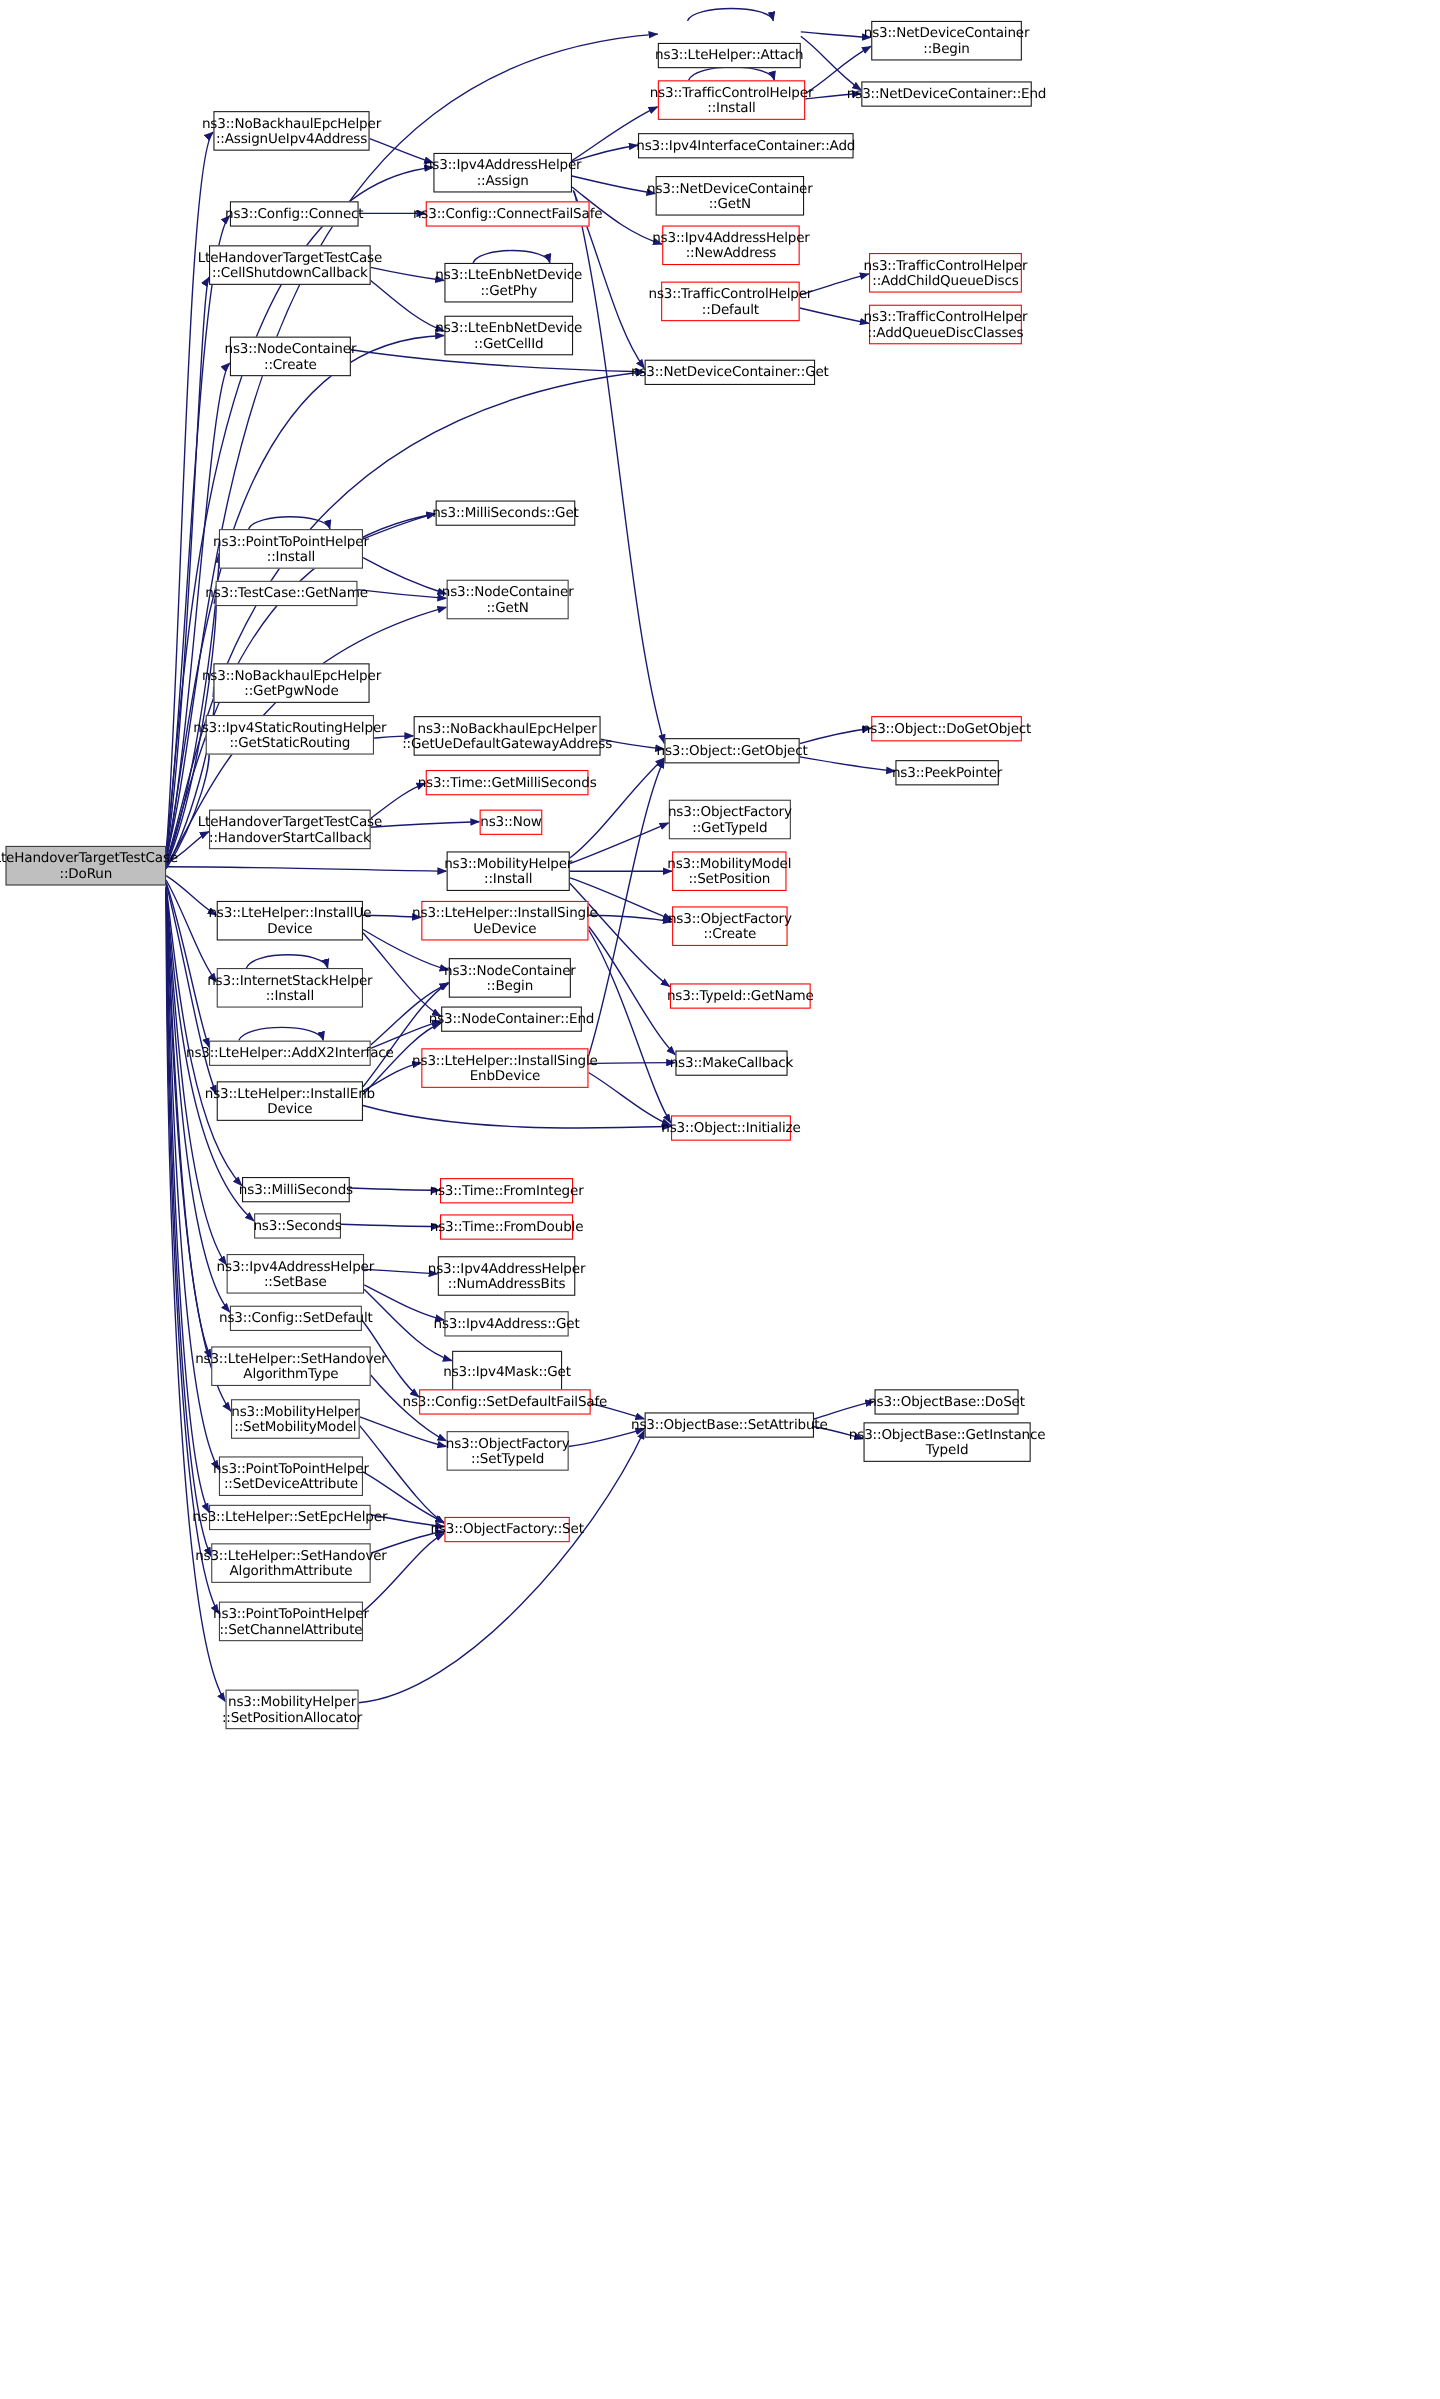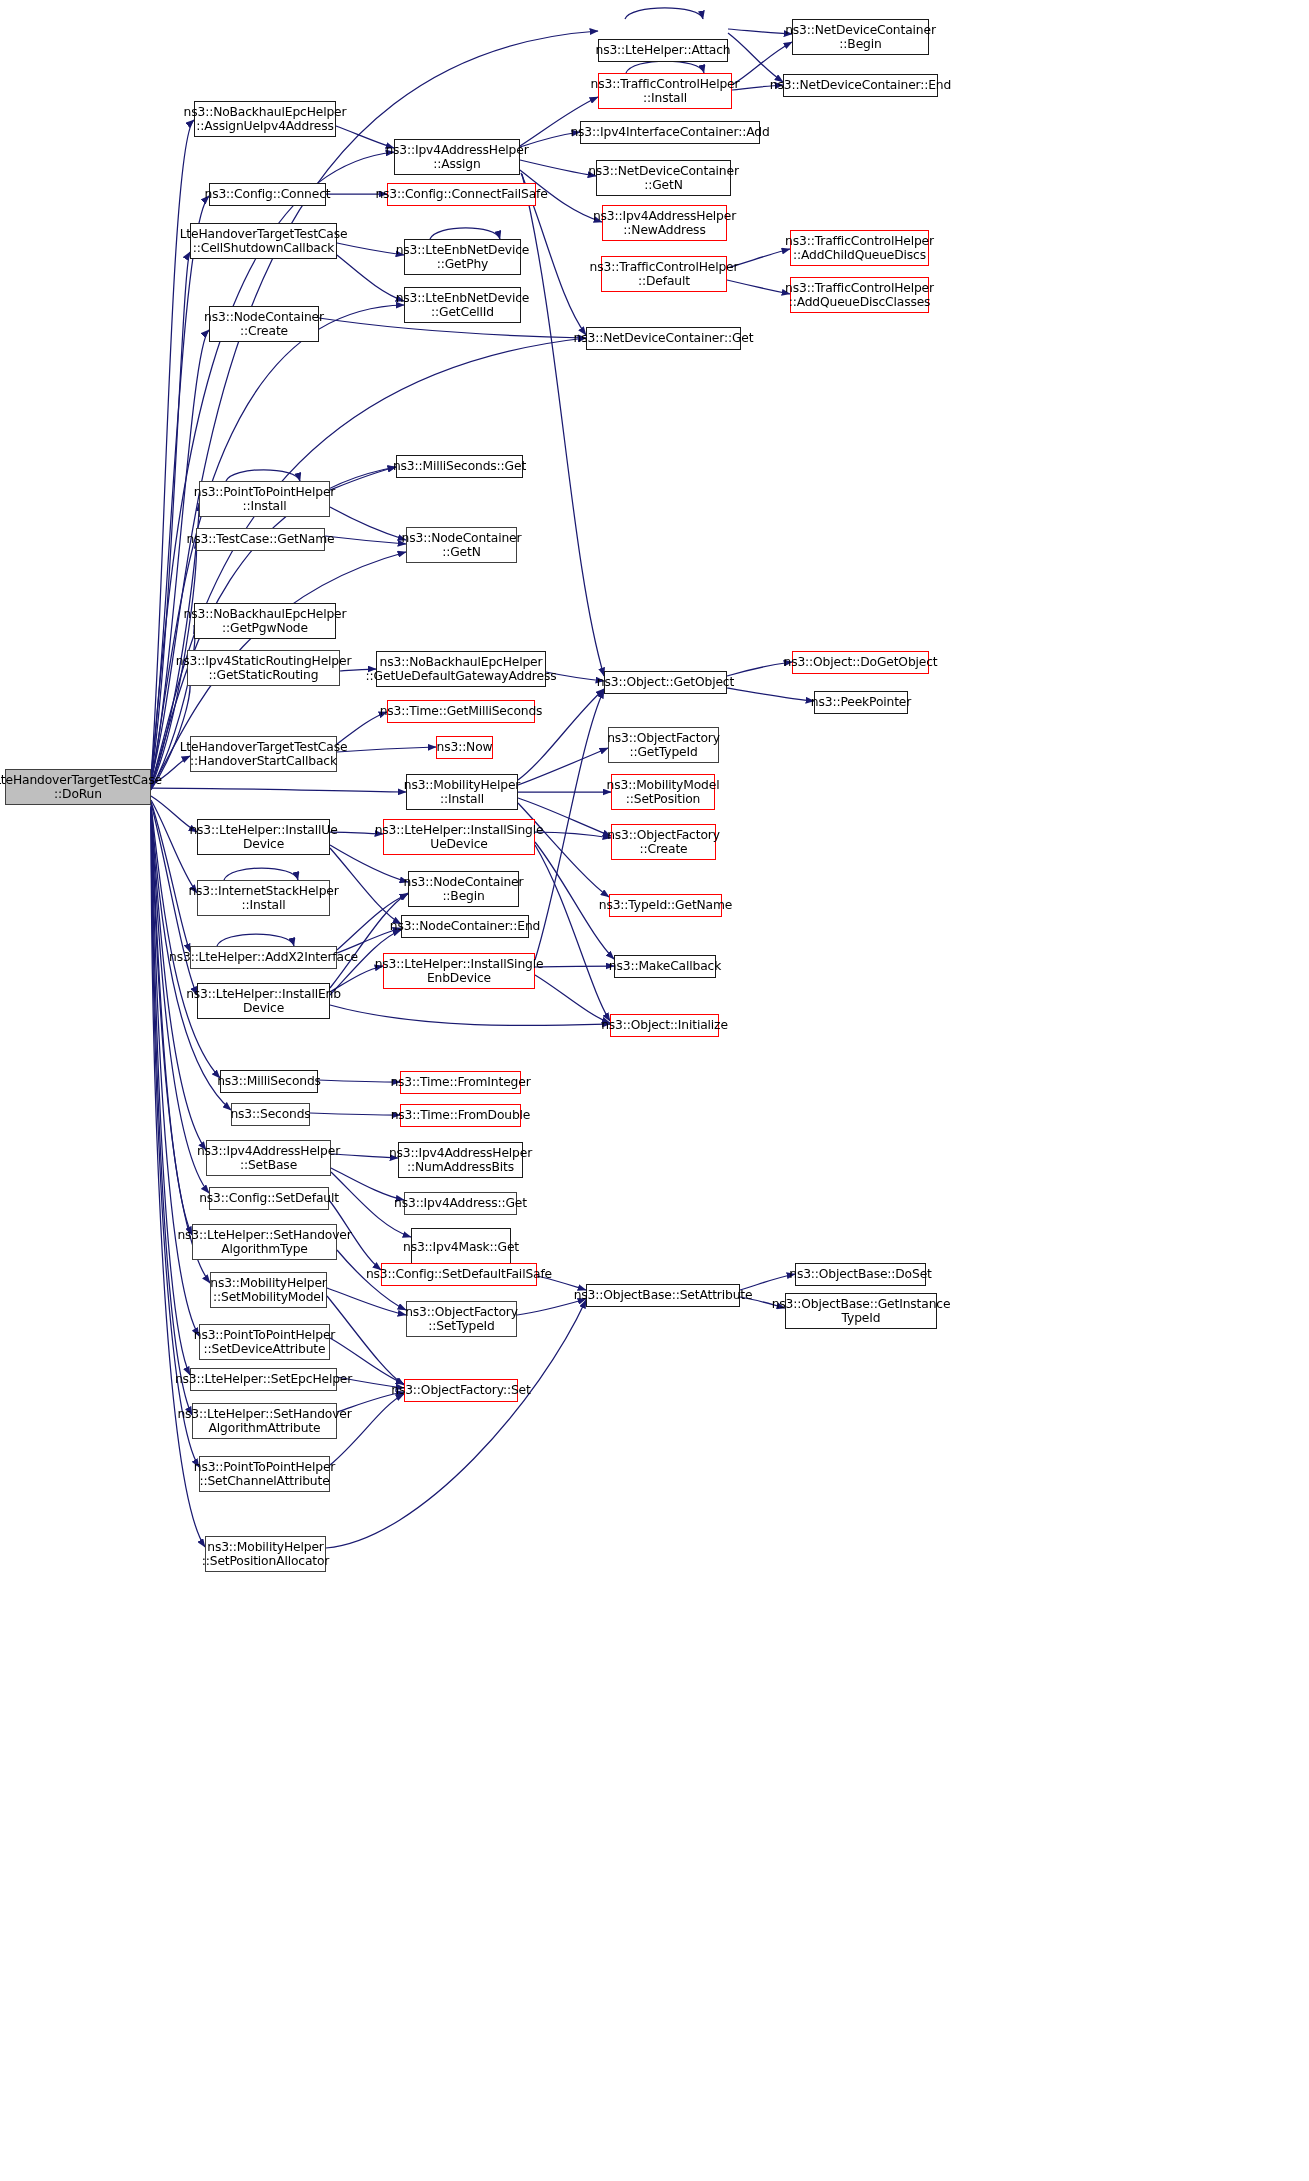"ns3::Ipv4InterfaceContainer::Add" div.node { width: 180px -> 196px }
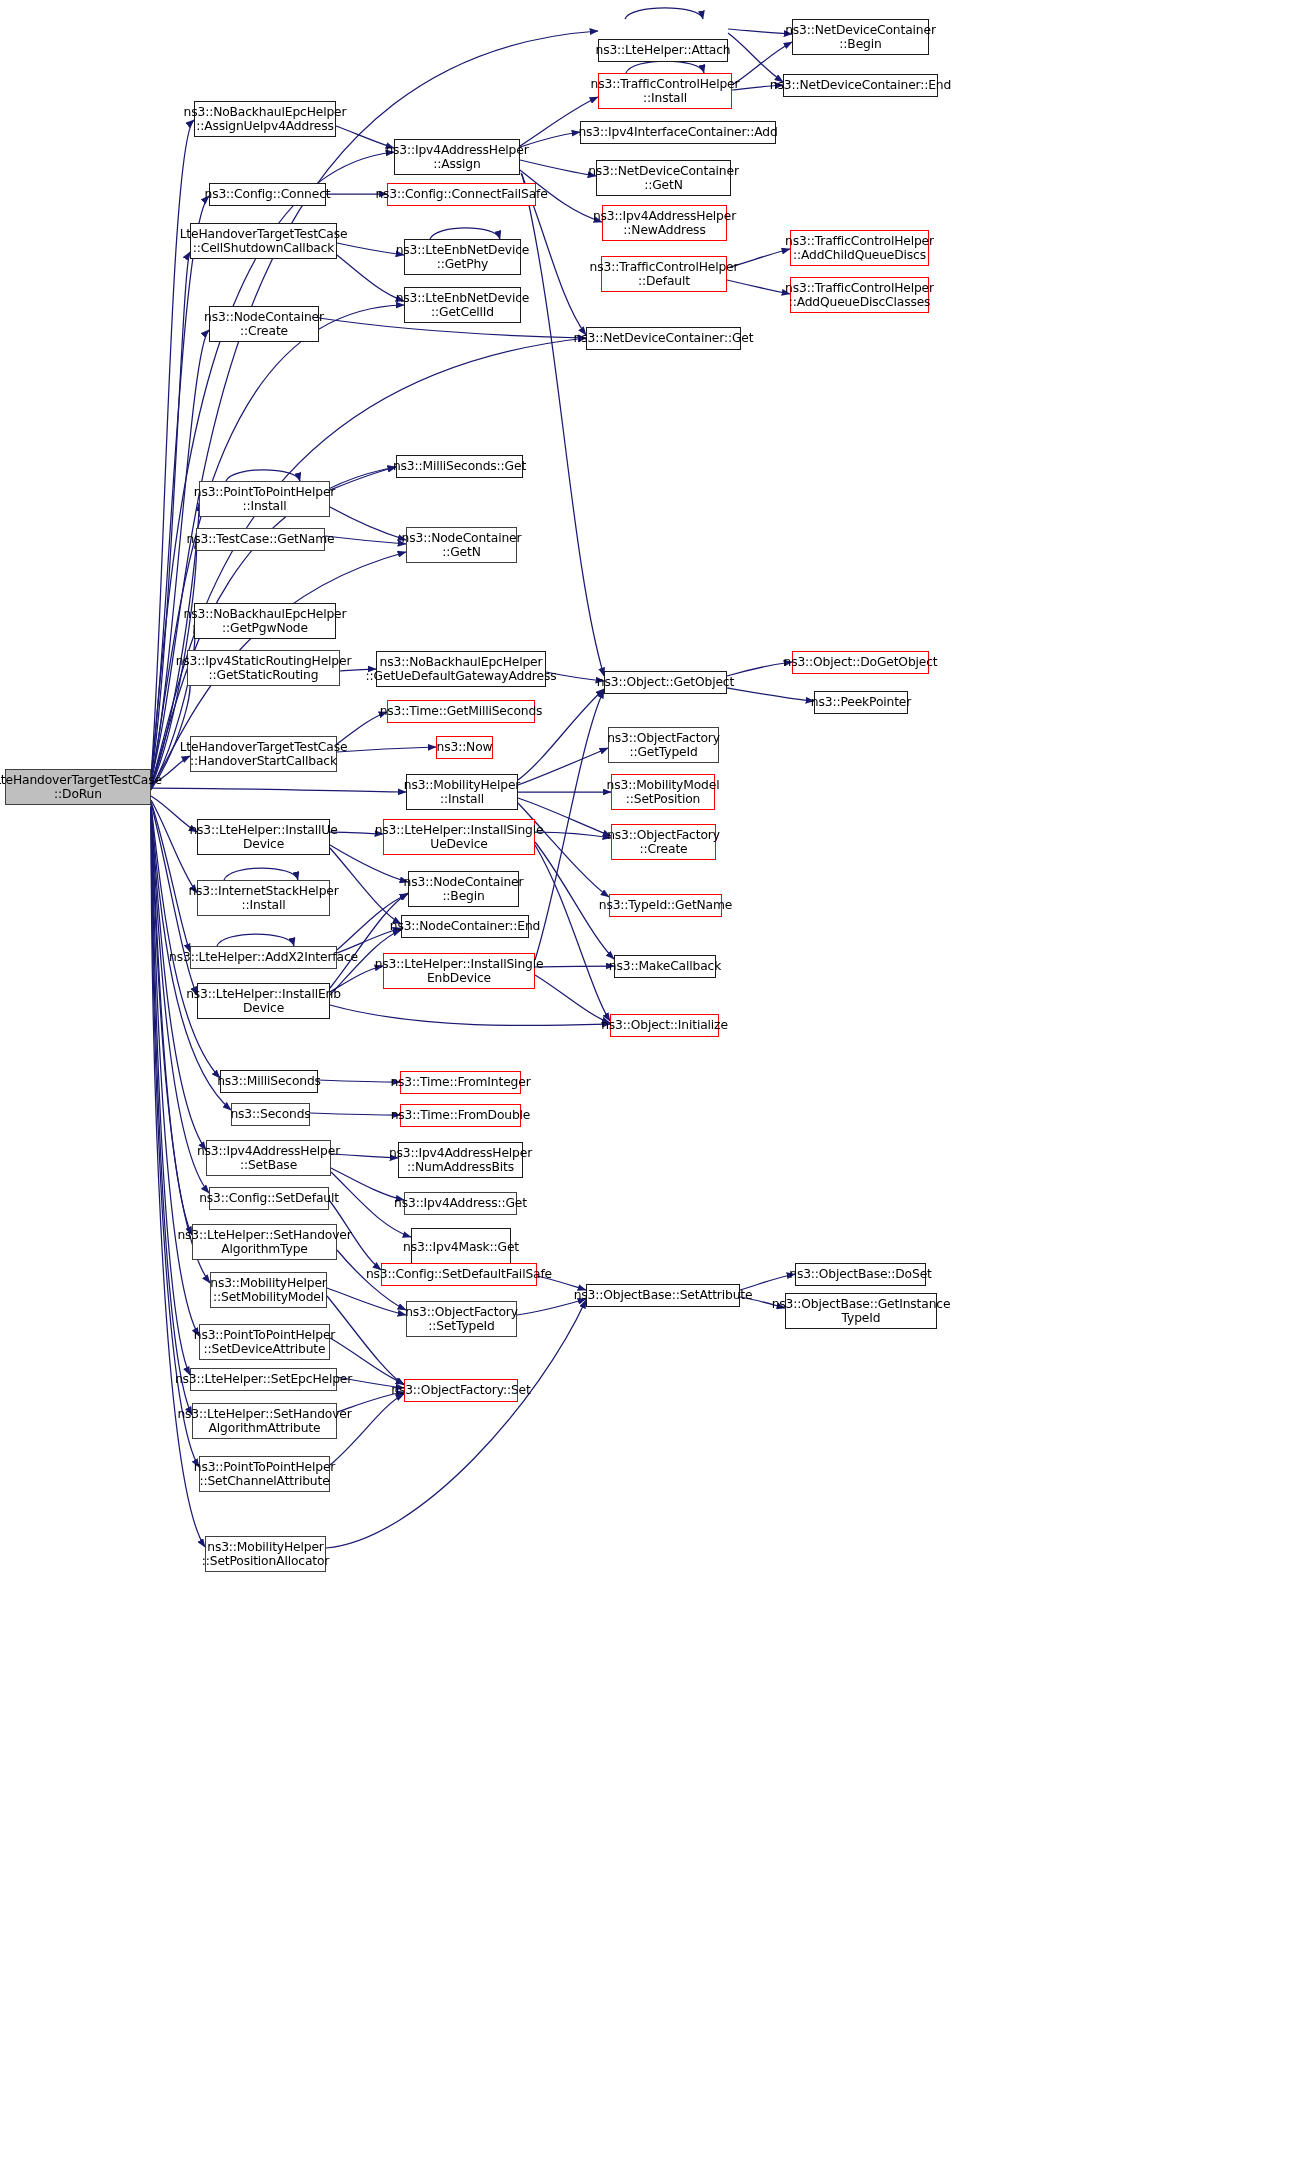"ns3::TypeId::GetName" div.node { width: 113px -> 128px }
